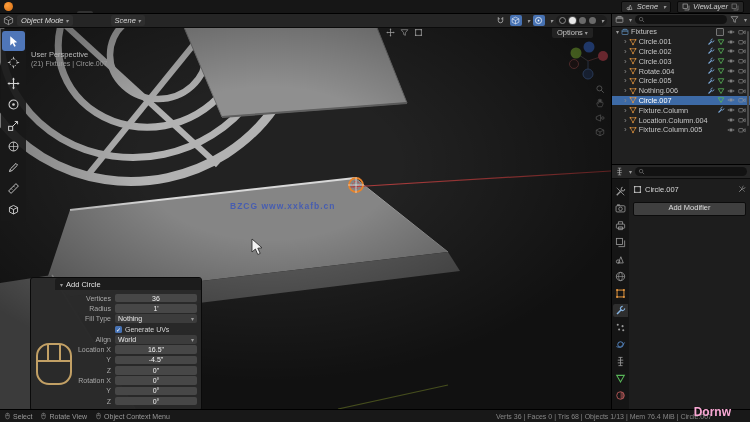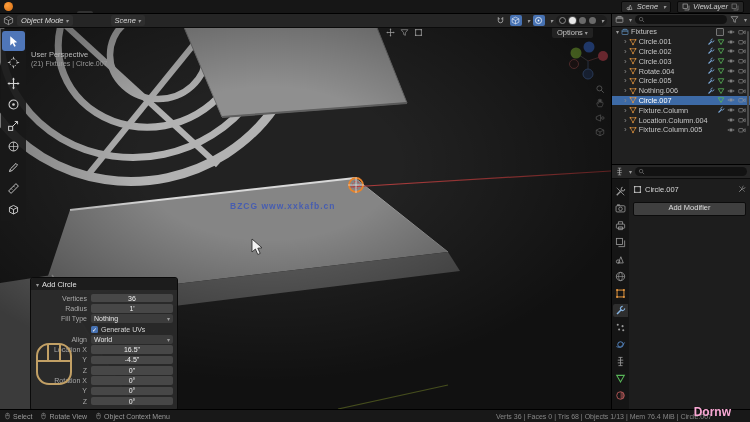"Add Circle" .op-panel { padding-left: none -> 24px }
